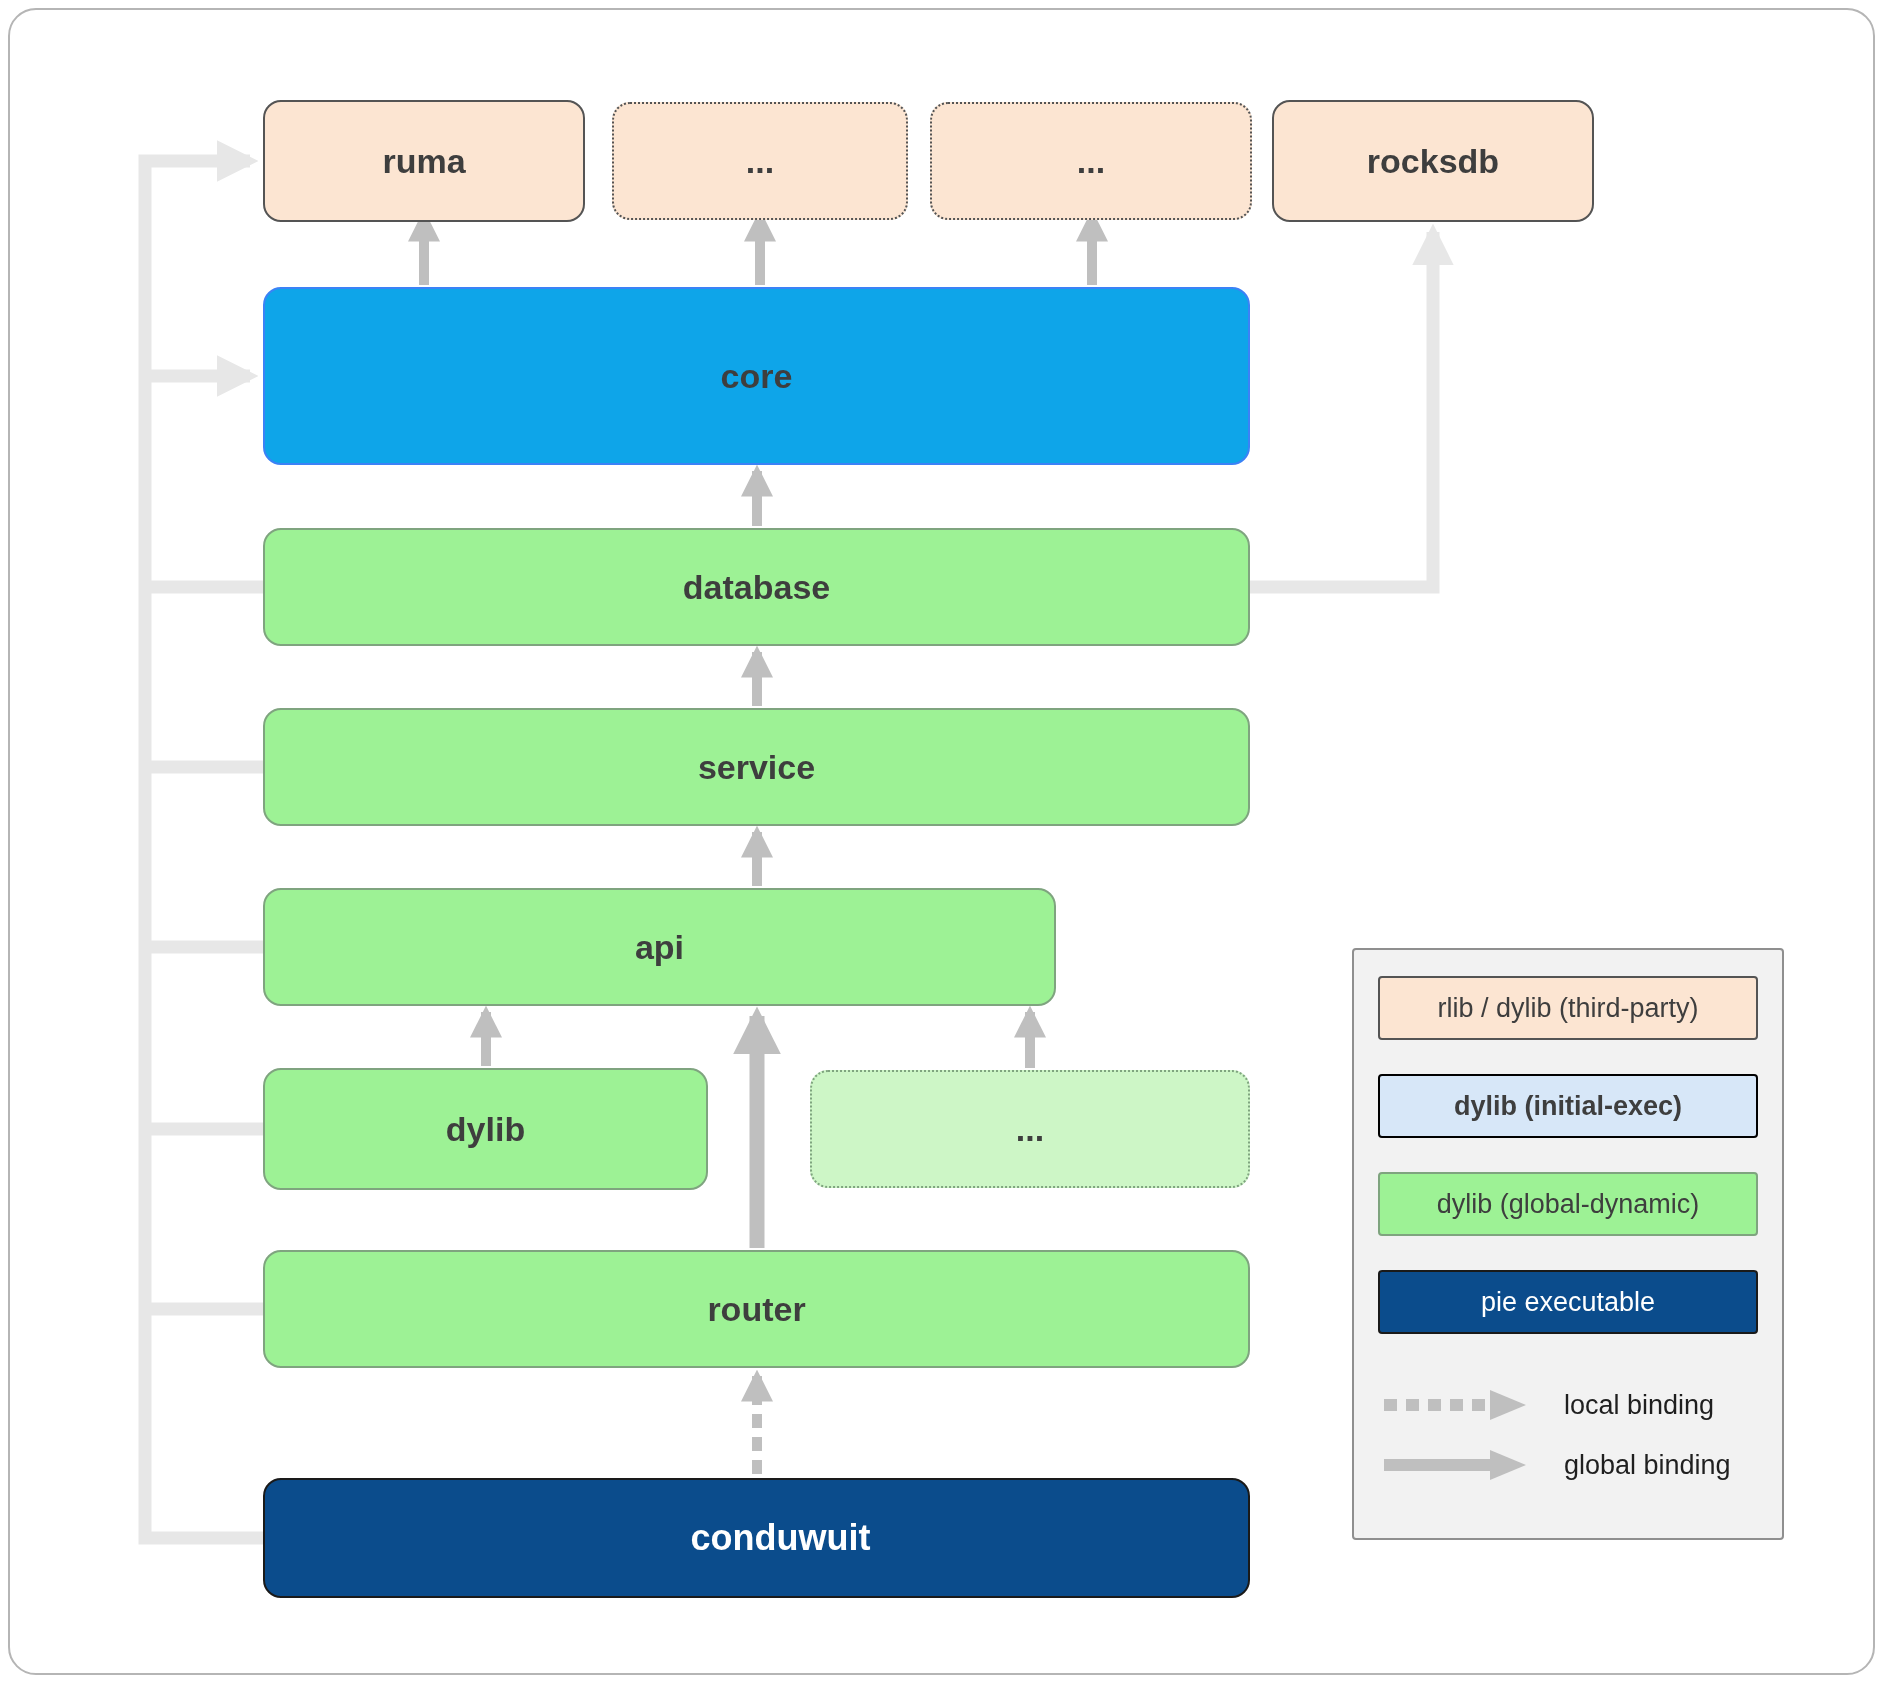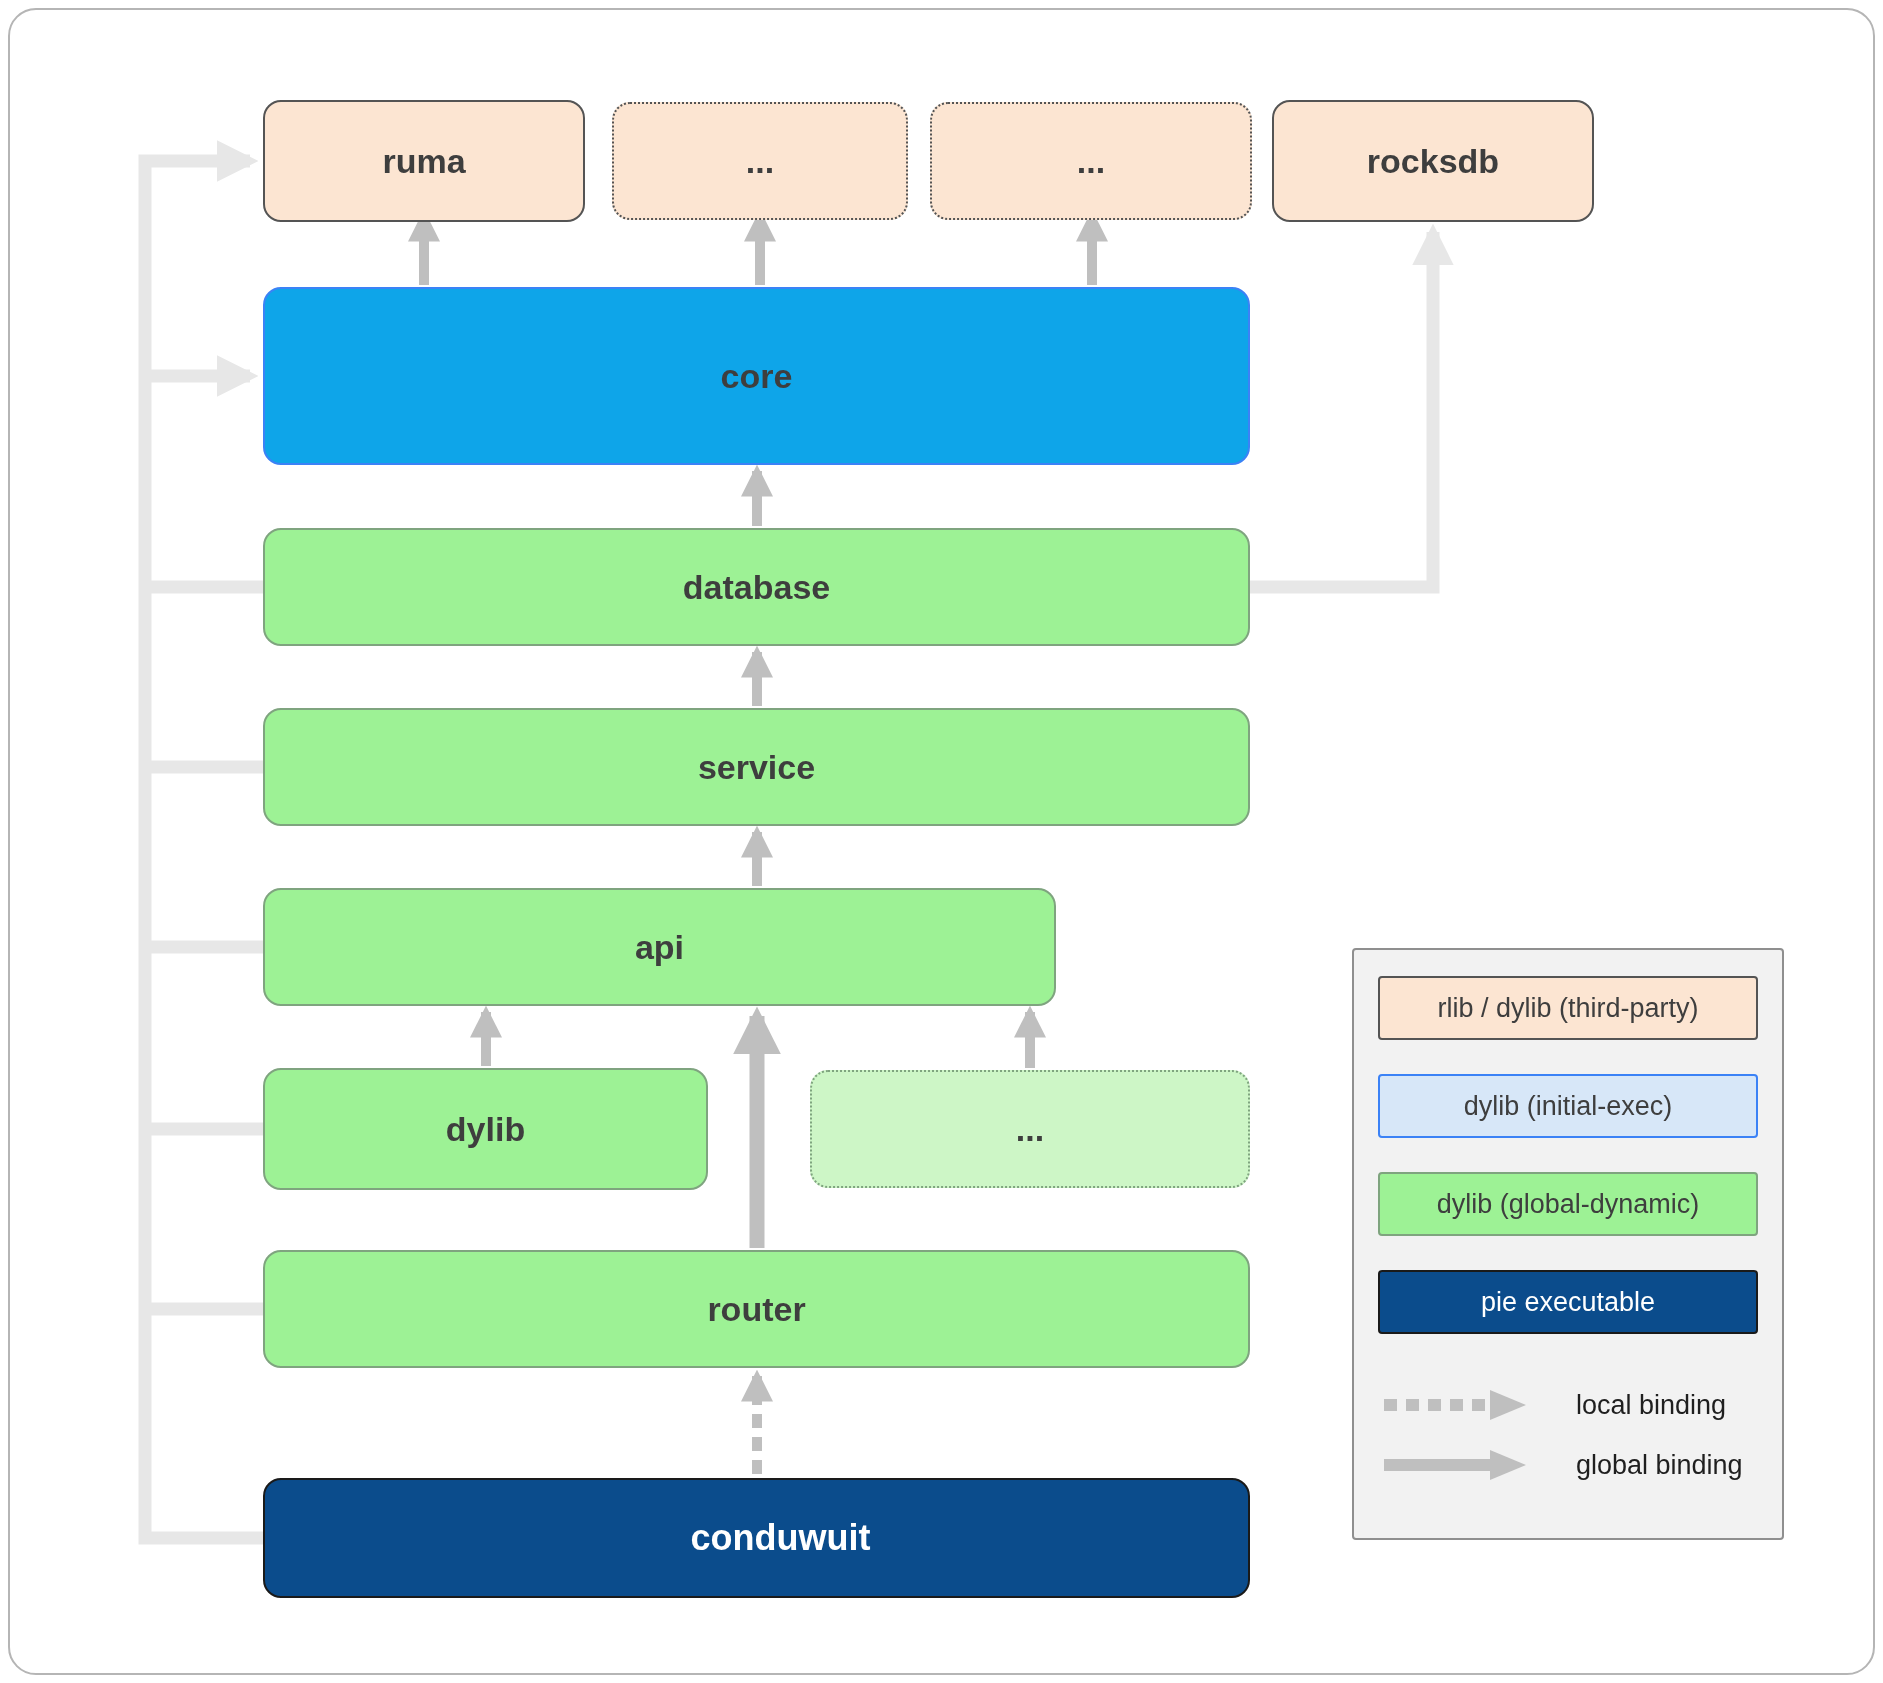"dylib (initial-exec)" .chip.c-blue { border: 2px solid #3b82f6 -> 2px solid #000000; font-weight: none -> bold }
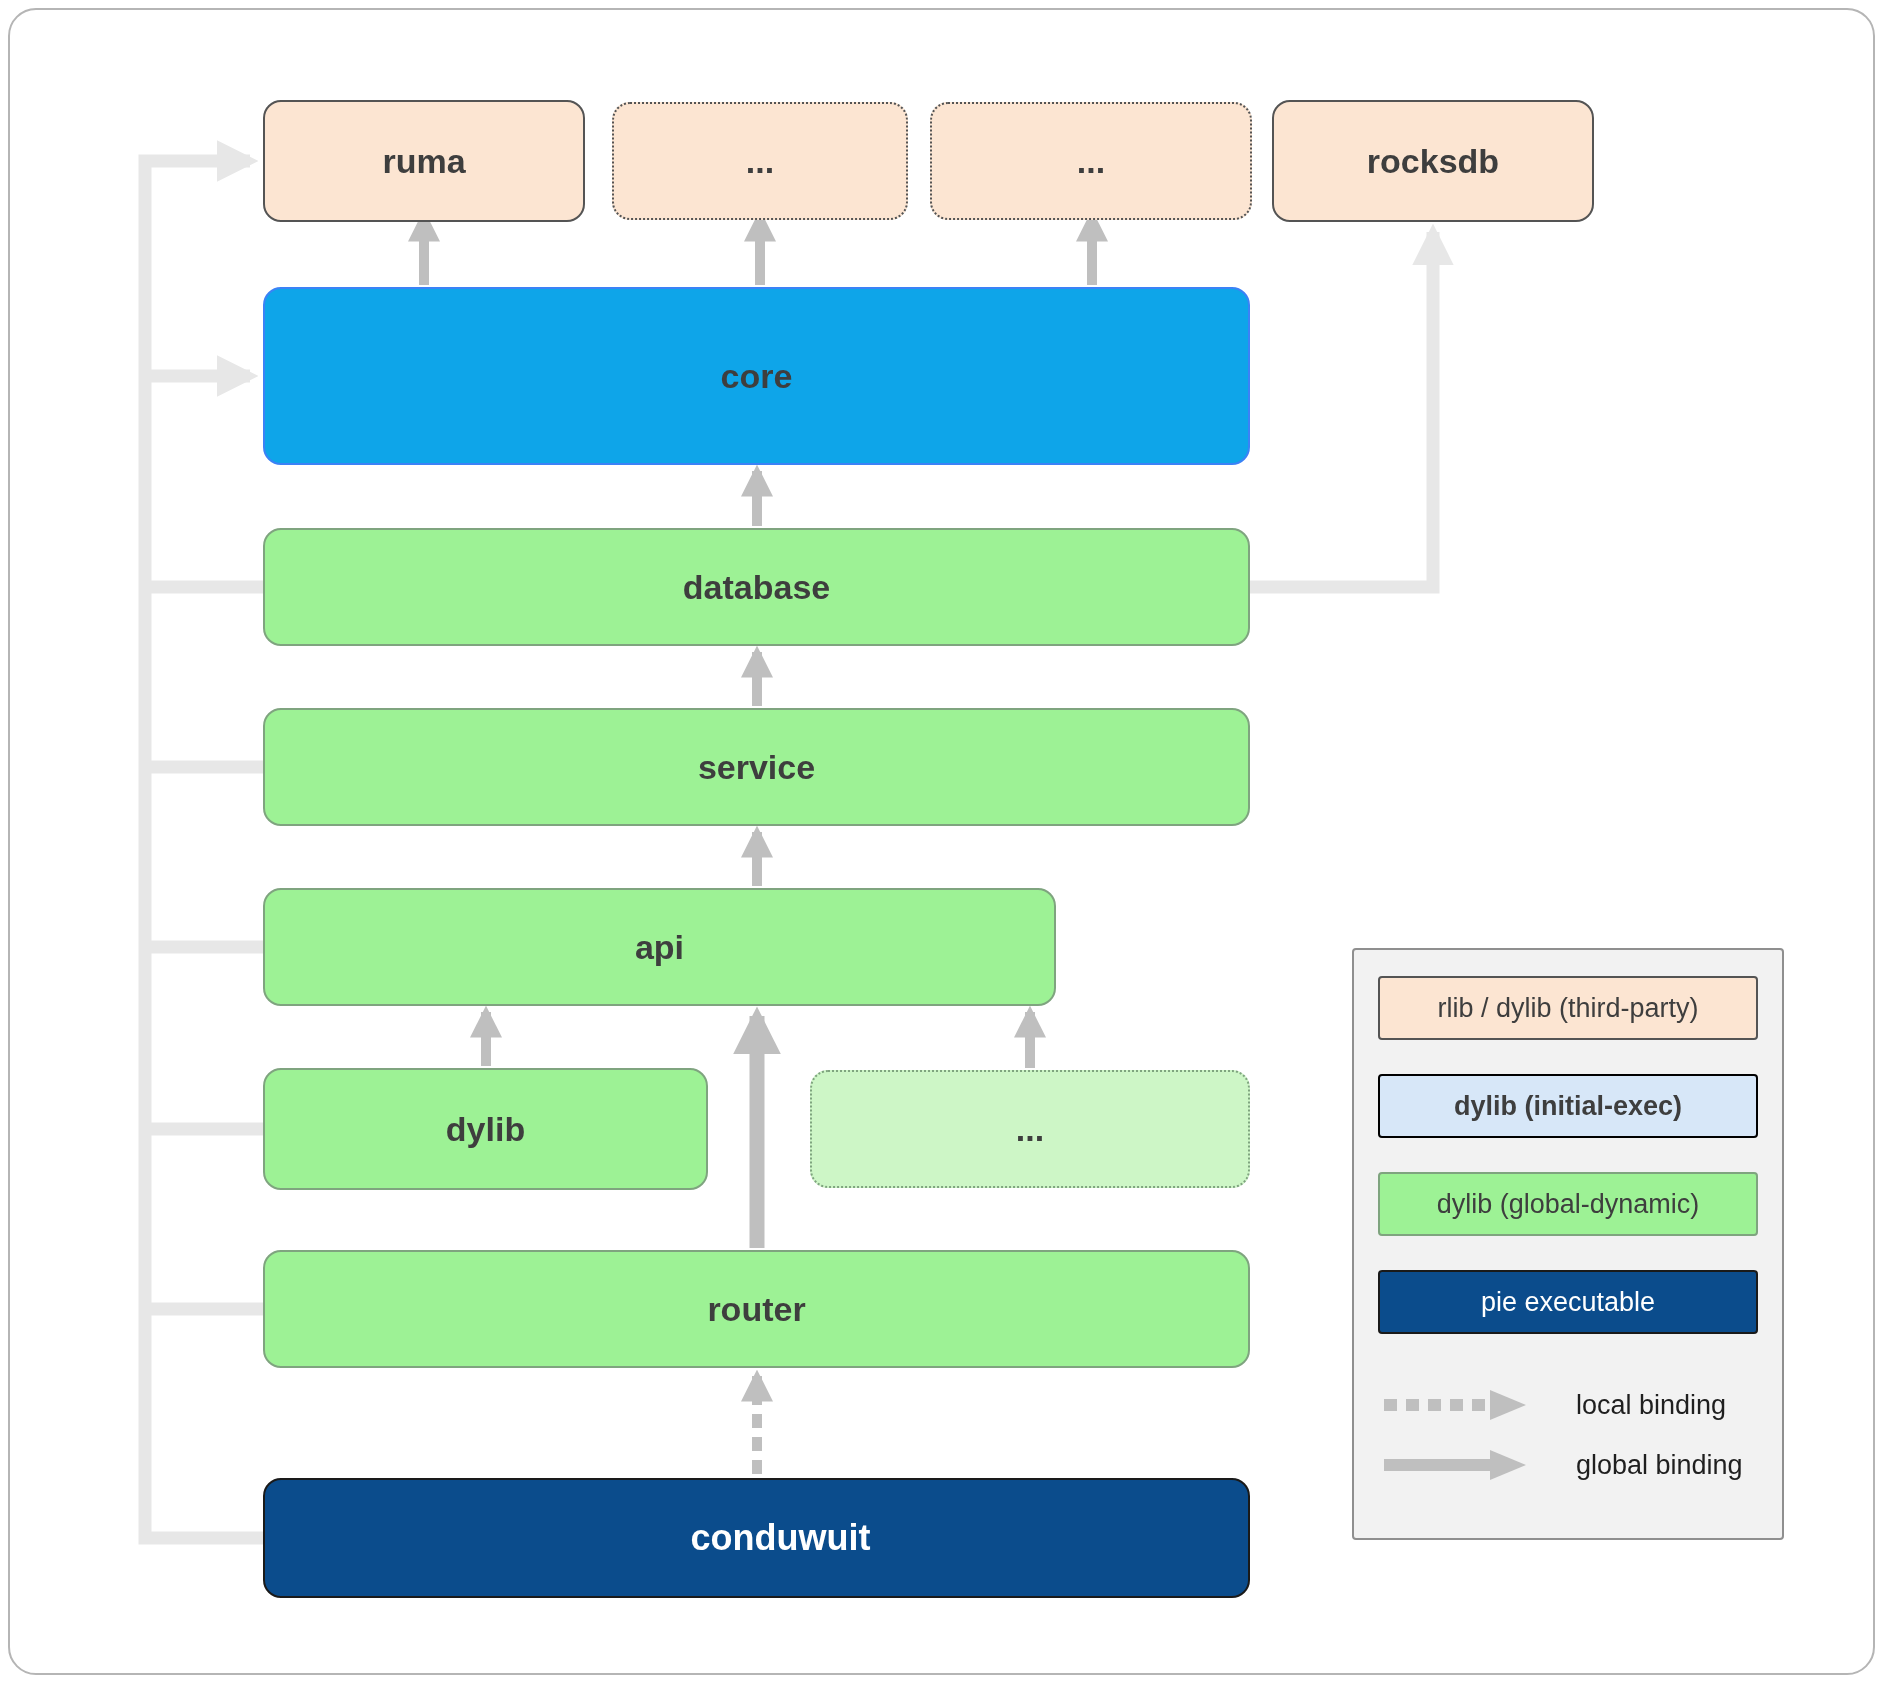"local binding" .binding-row { gap: 36px -> 24px }
